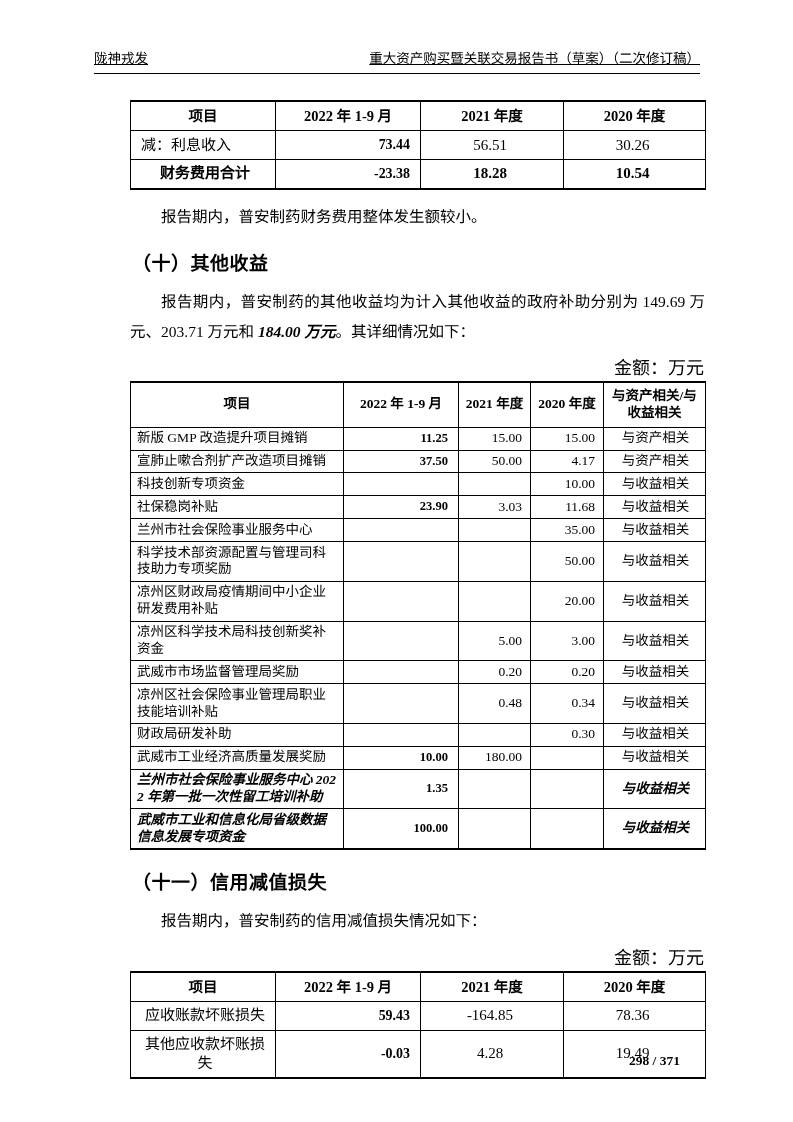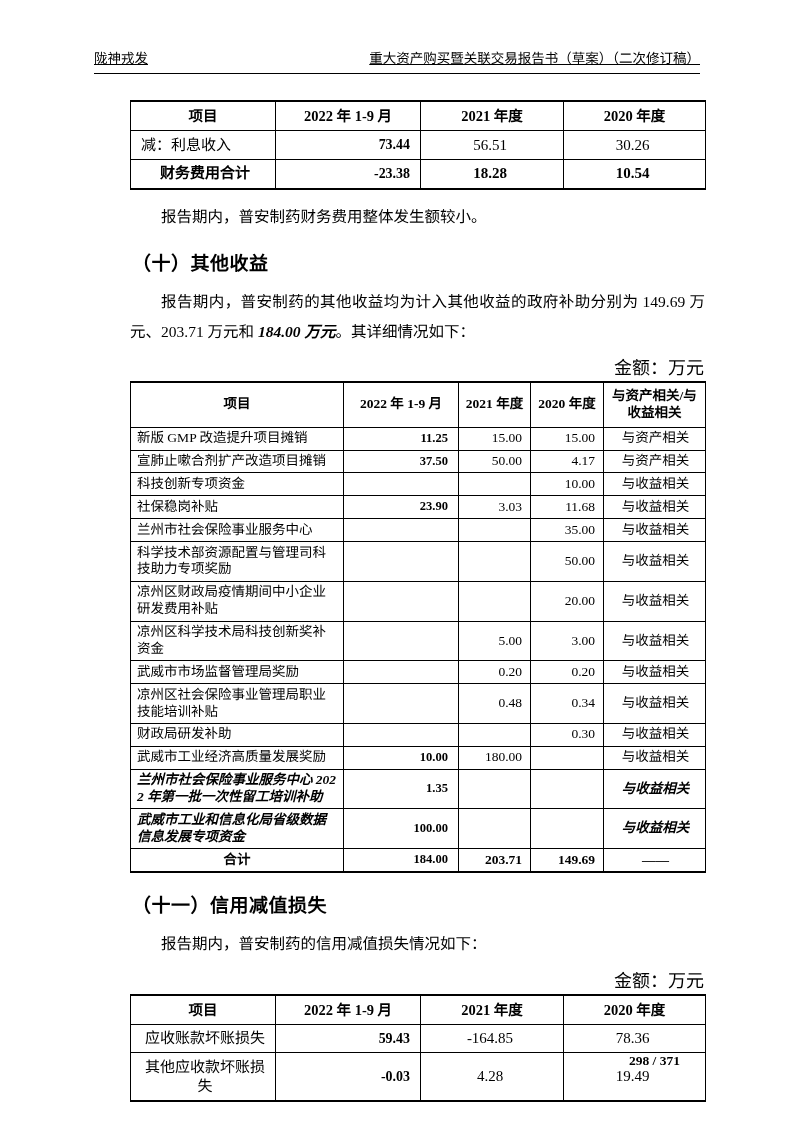"合计" tr.row-total { html: <tr> <td>合计</td> <td>184.00</td> <td>203.71</td> <td>149.69</td> <td>——</td> </tr> -> none }
